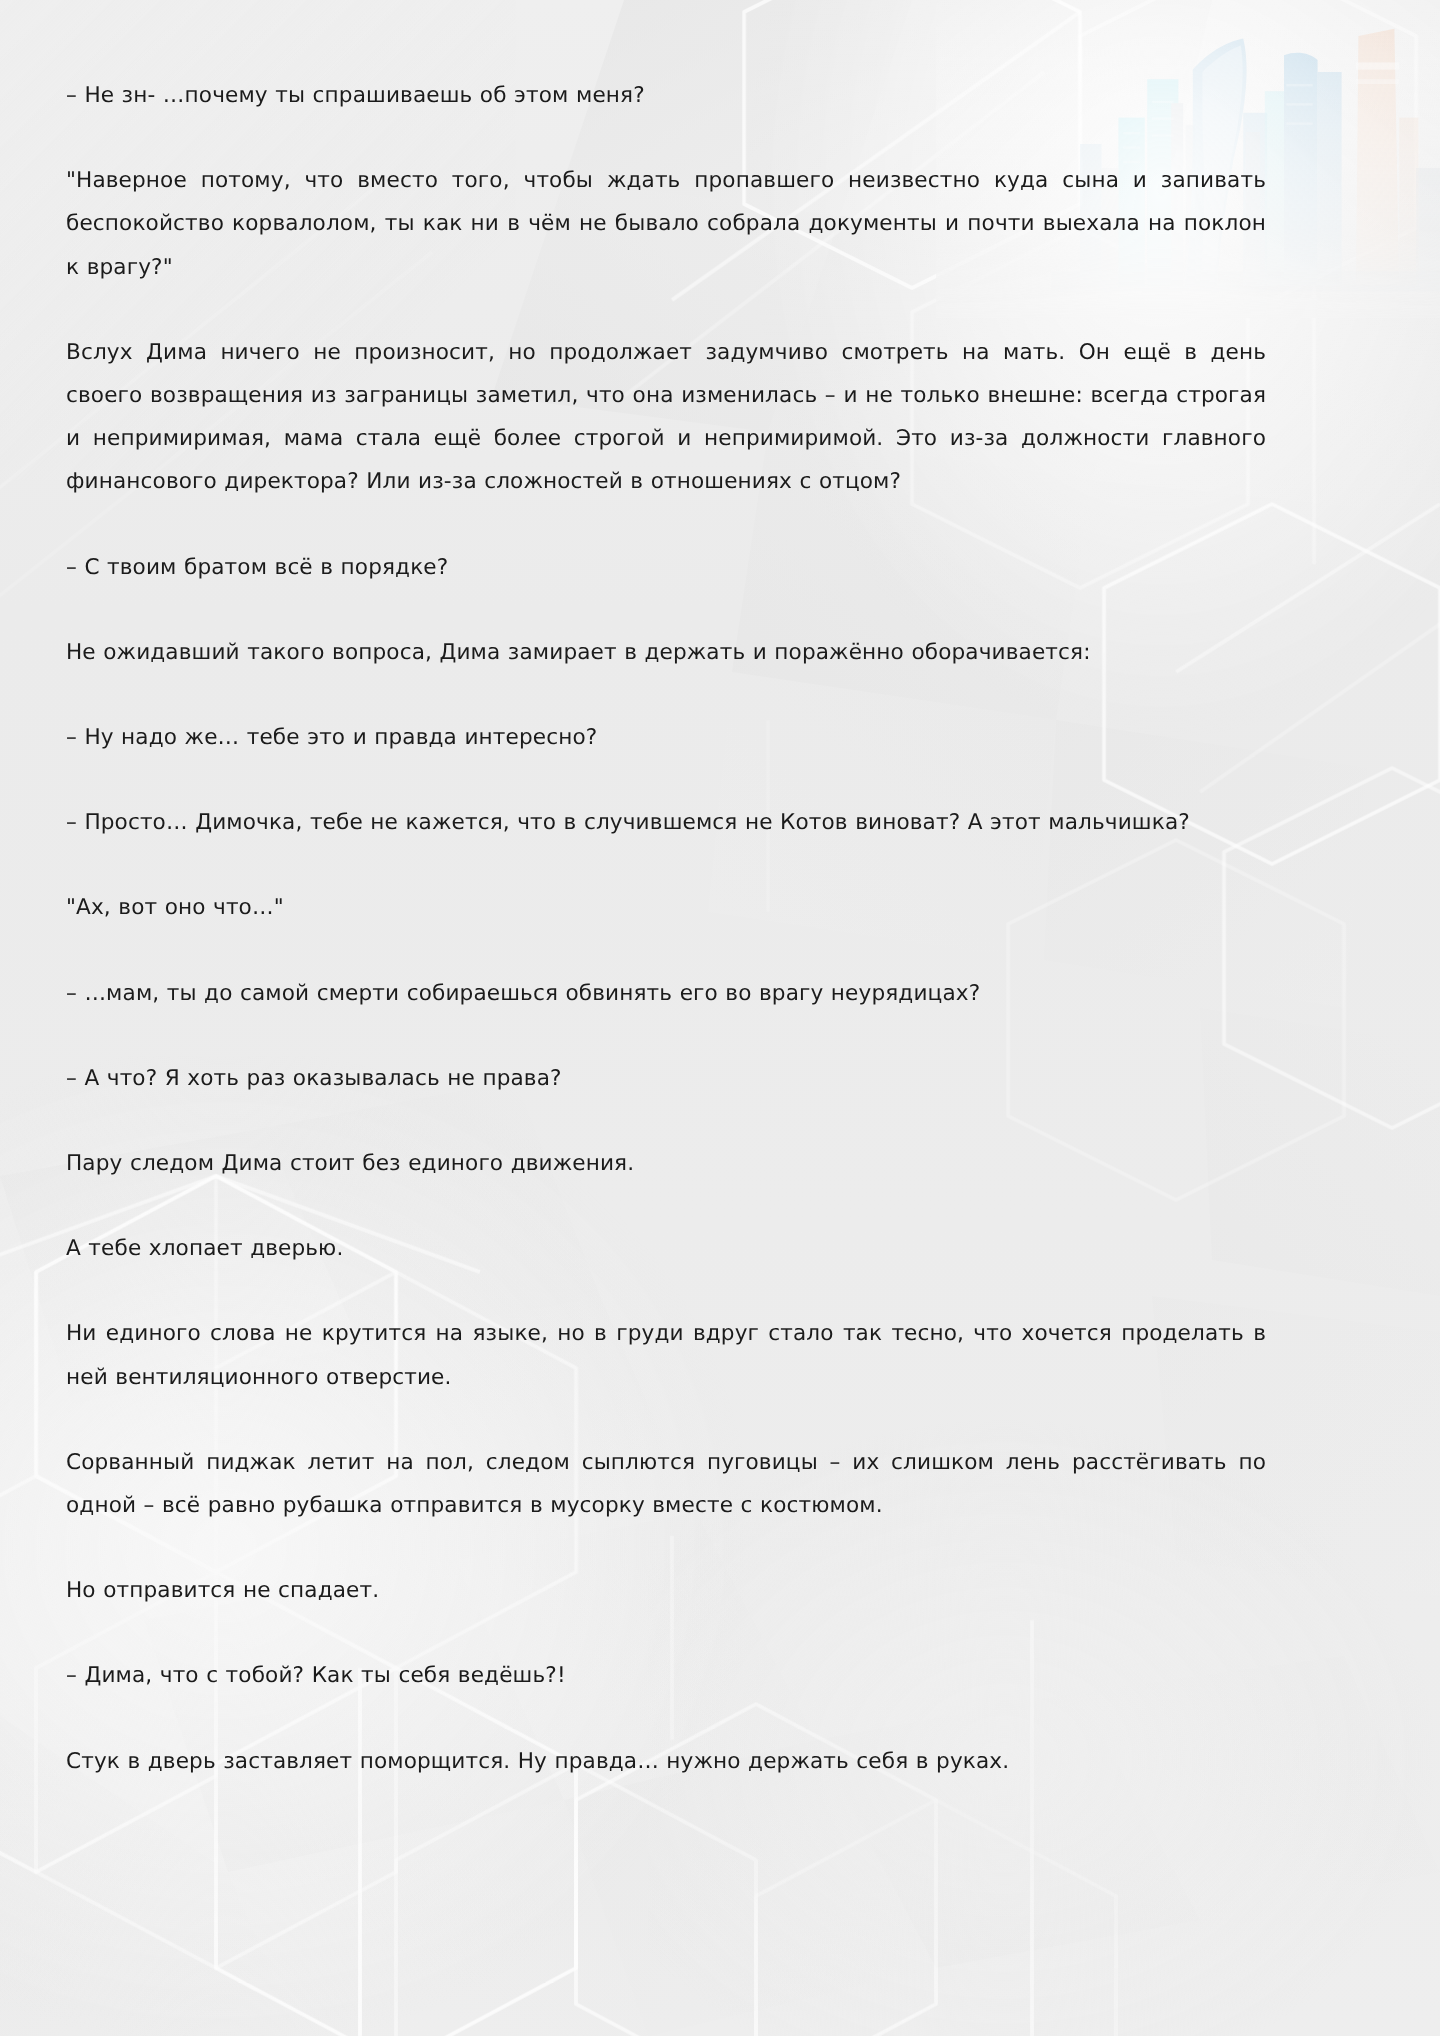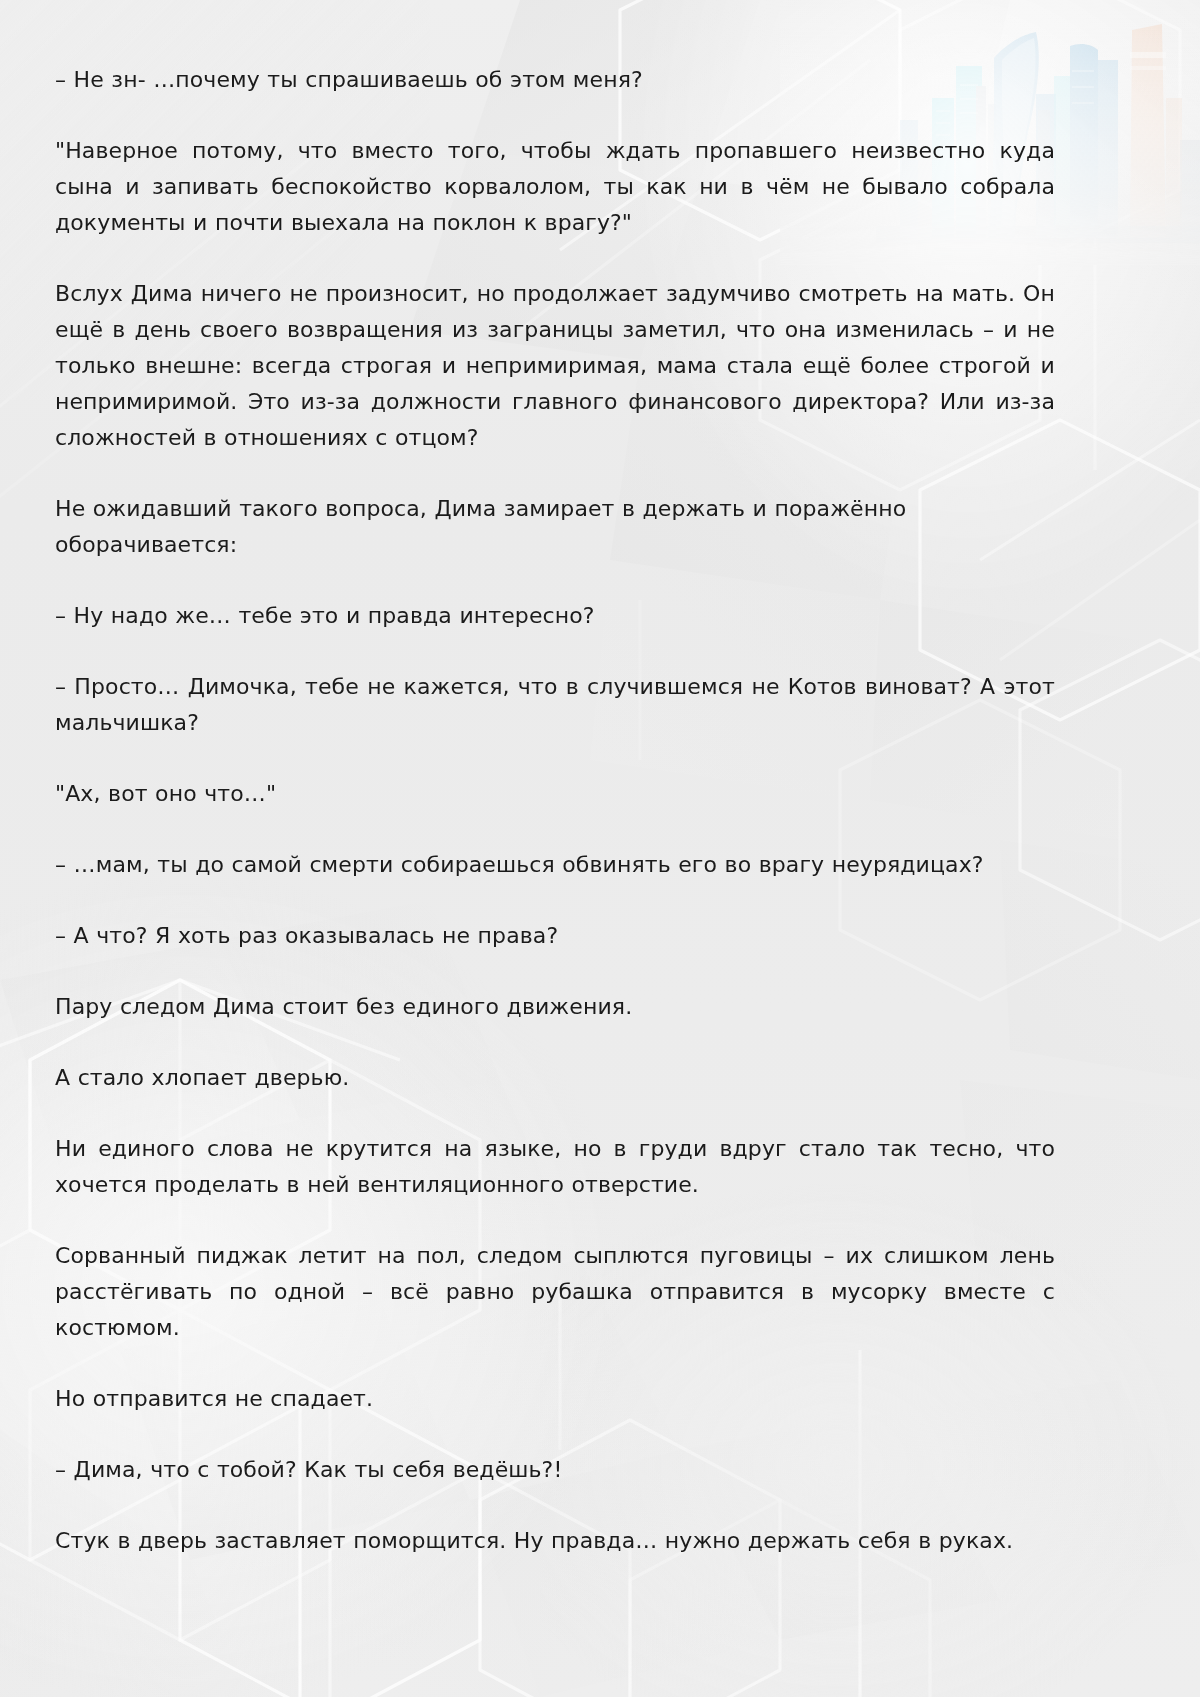"– Не зн- …почему ты" .para { font-size: 22px -> 18px }
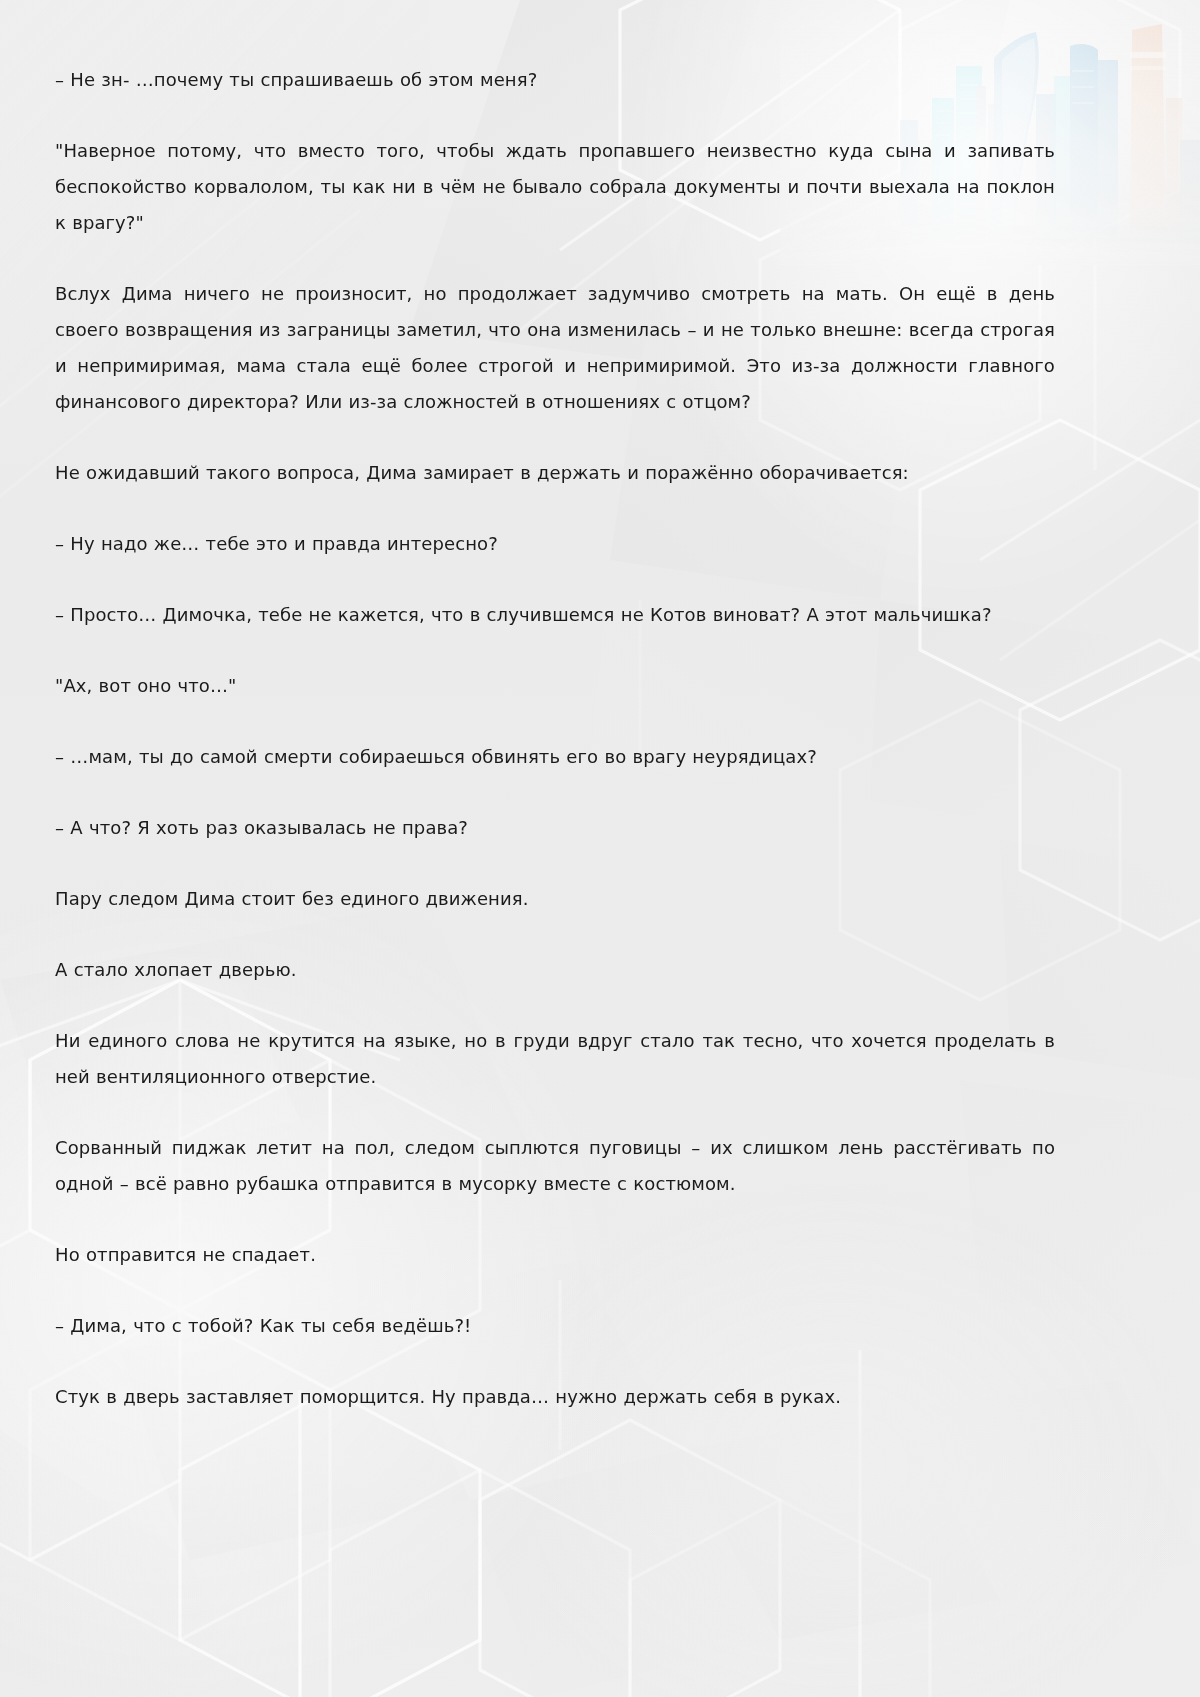"– С твоим братом всё" p.para { html: none -> <p>– С твоим братом всё в порядке?</p> }
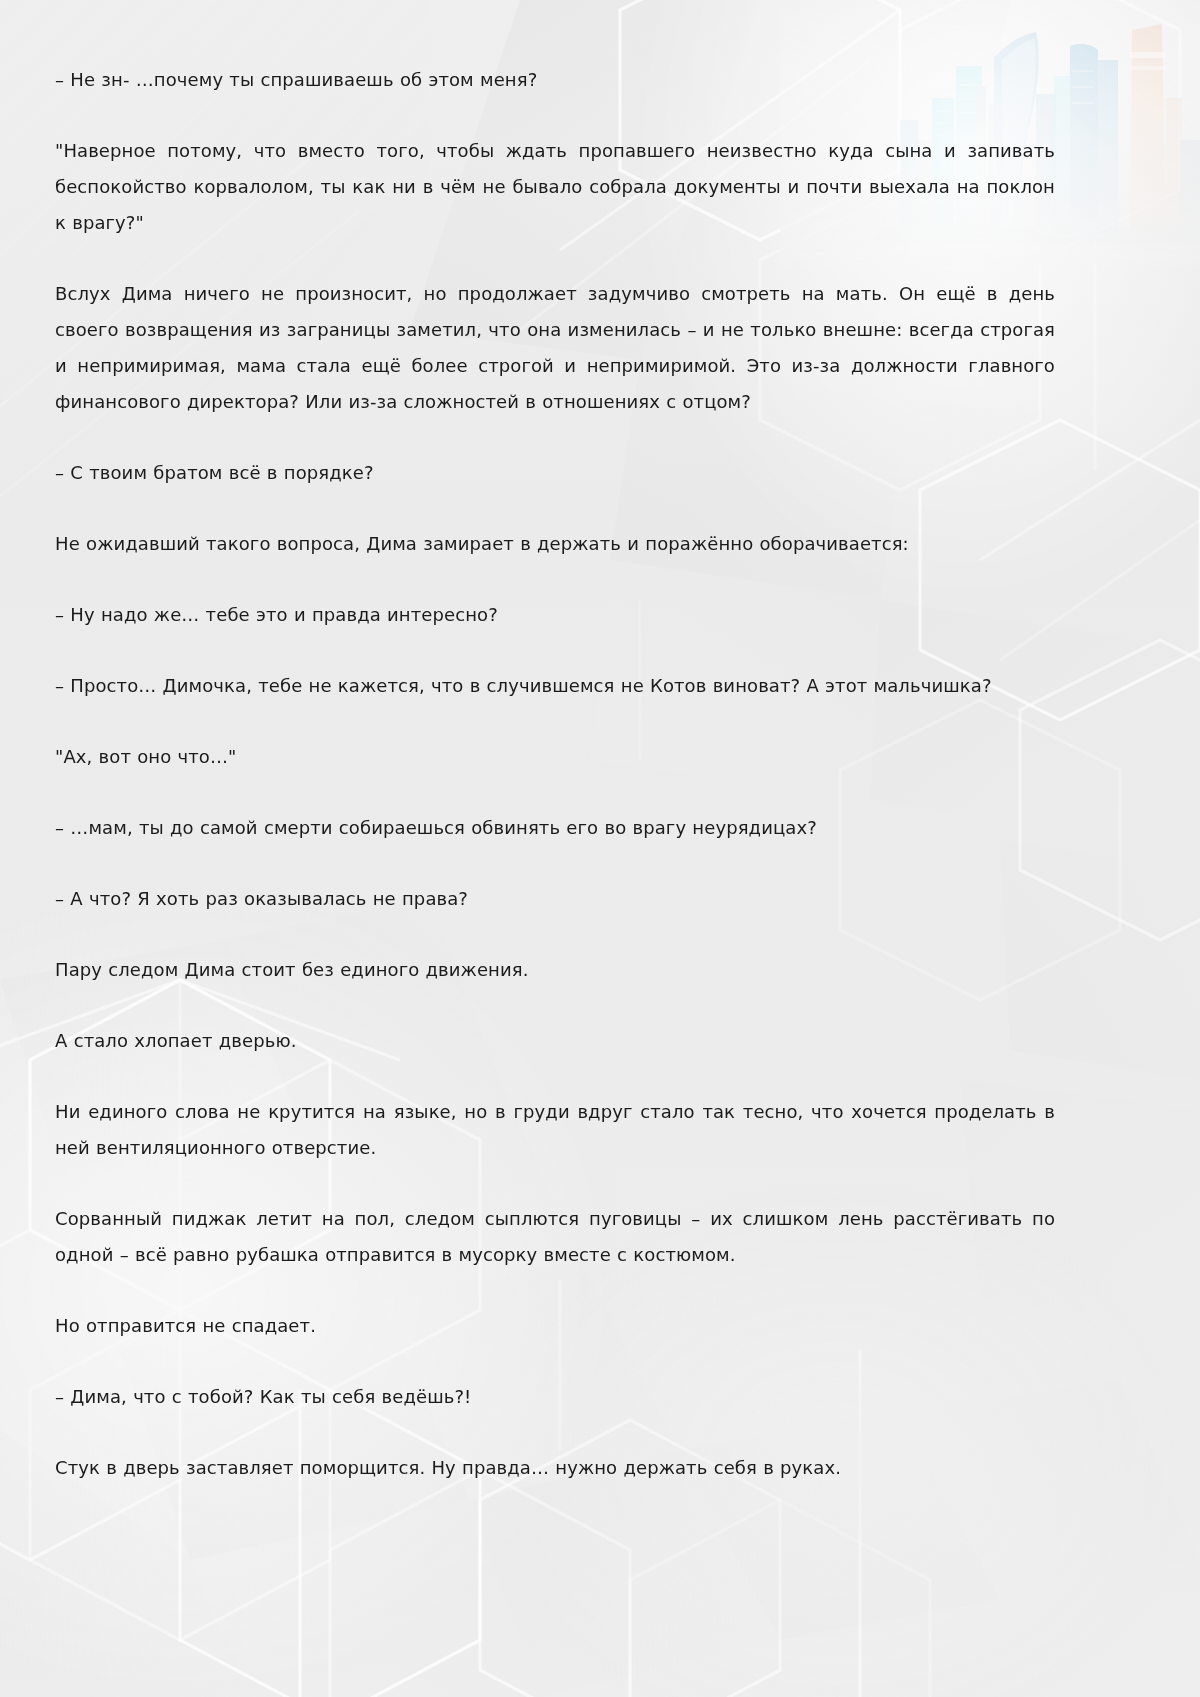"А стало хлопает дверью." p.para { text: стало -> тебе }
